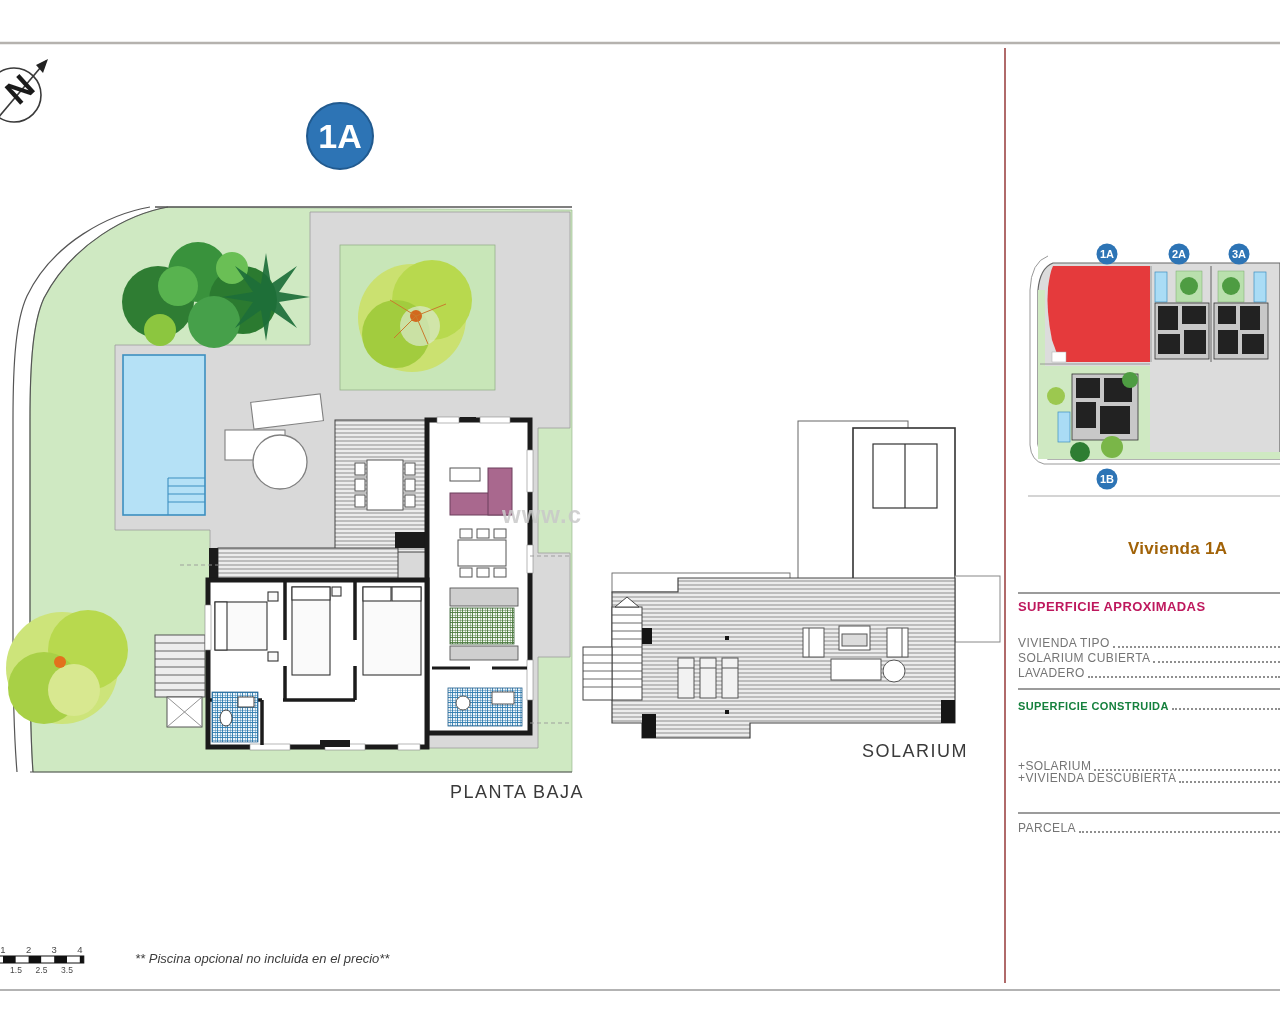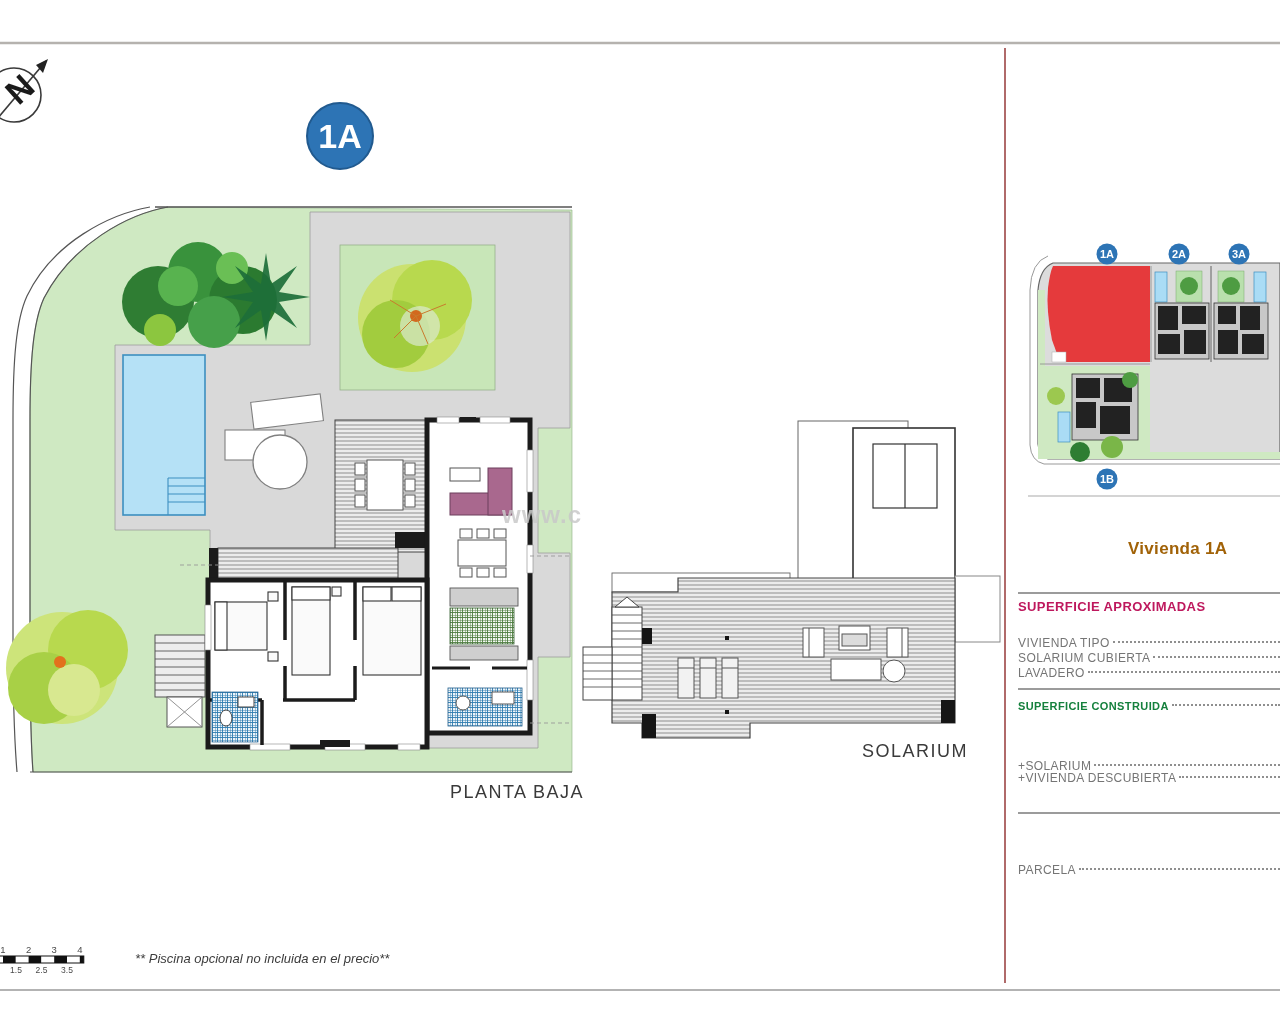"VIVIENDA TIPO" .row { align-items: center -> flex-end }
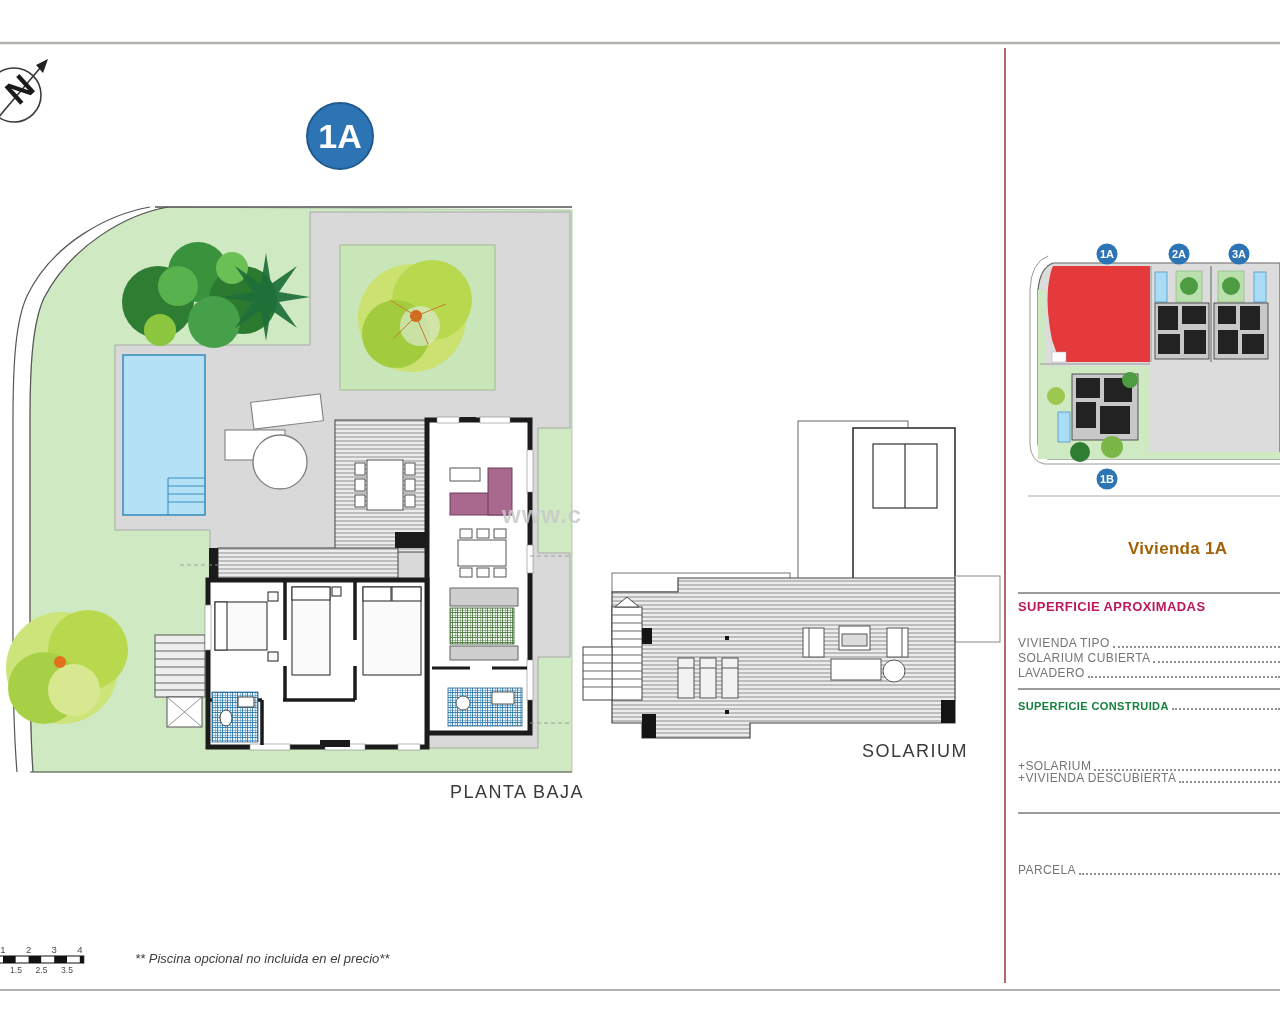"PARCELA" div.row { top: 863px -> 821px }
